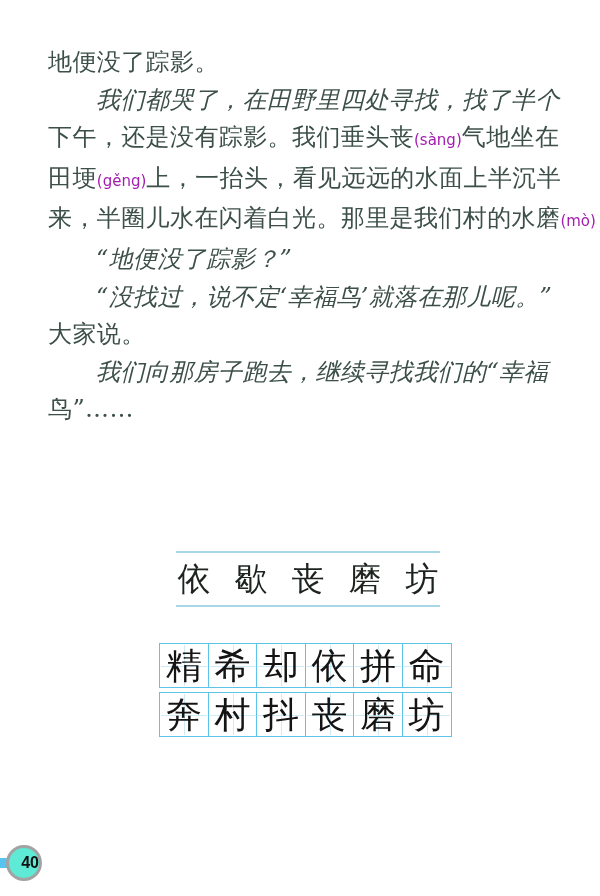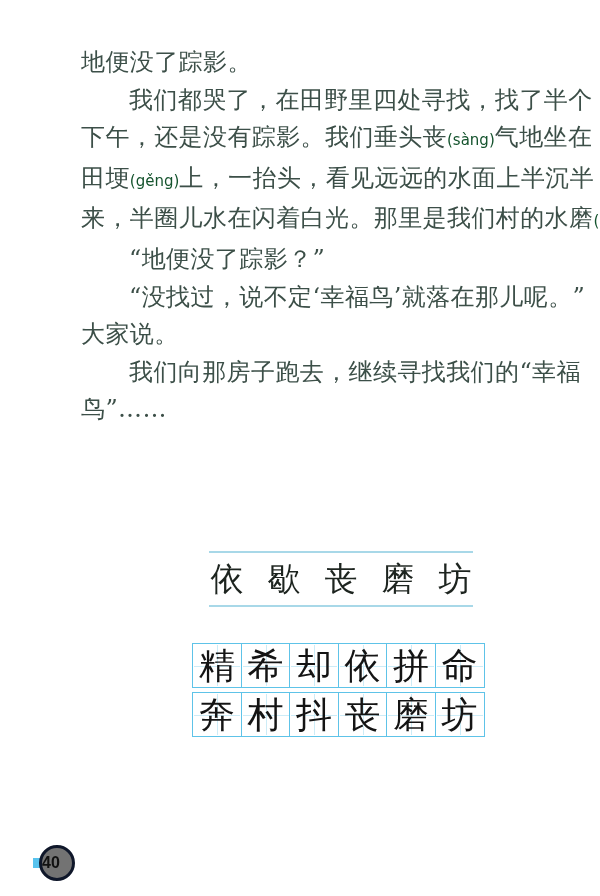"地便没了踪影。" .page { margin-left: 33px -> none }
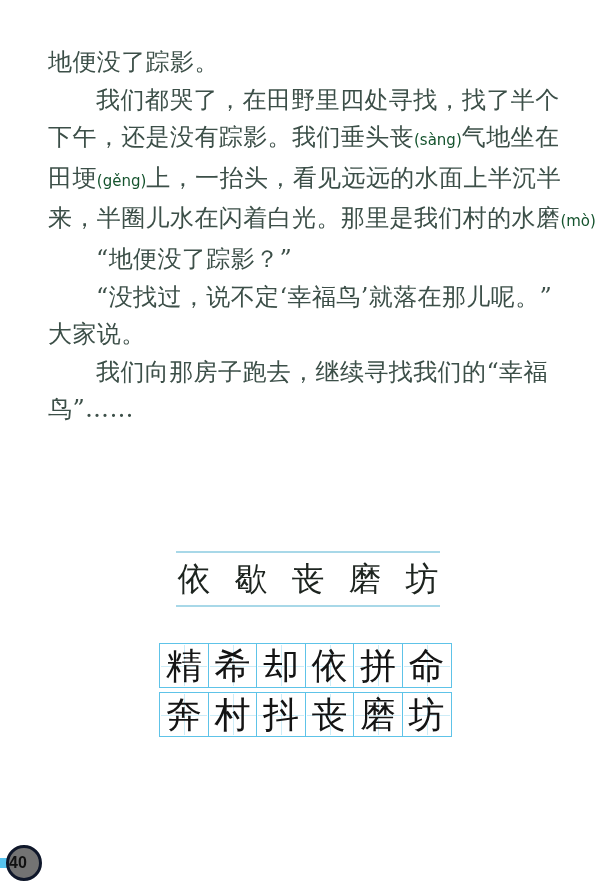"我们都哭了，在田野里四处寻找，找了半个" .line.indent { font-style: none -> italic }
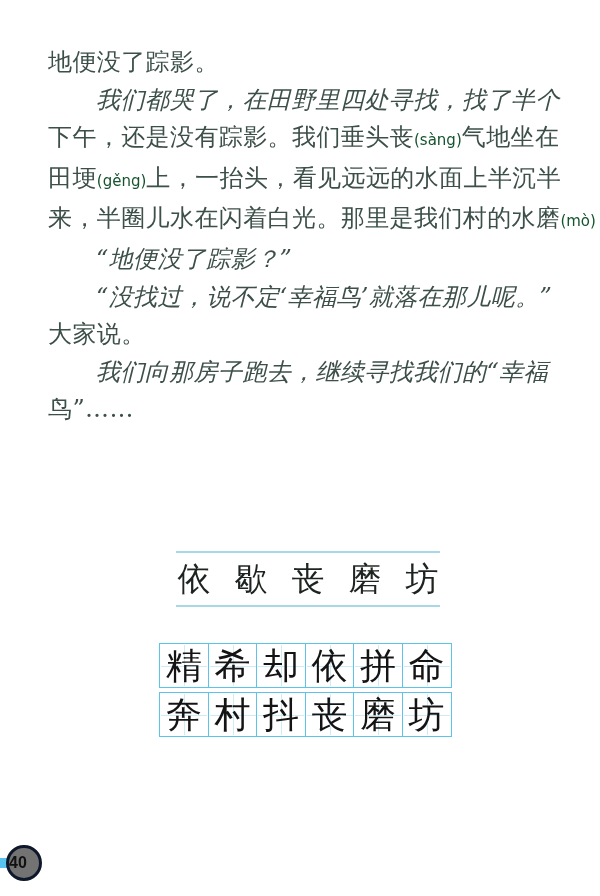"(sàng)" .pinyin { color: #14532d -> #a21caf }
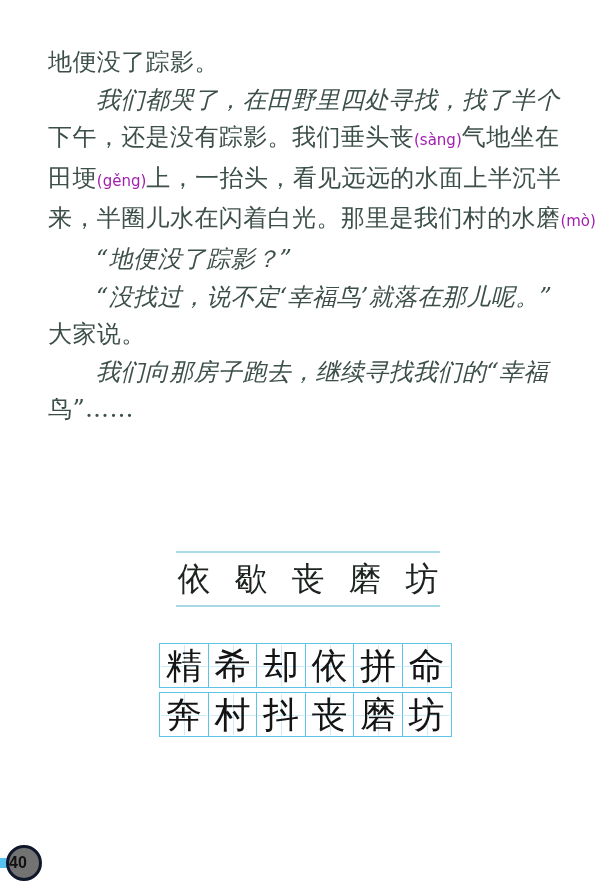"40" .badge { background: #737373 -> #5eead4; border: 3px solid #0f172a -> 3px solid #a3a3a3; justify-content: flex-start -> flex-end }
